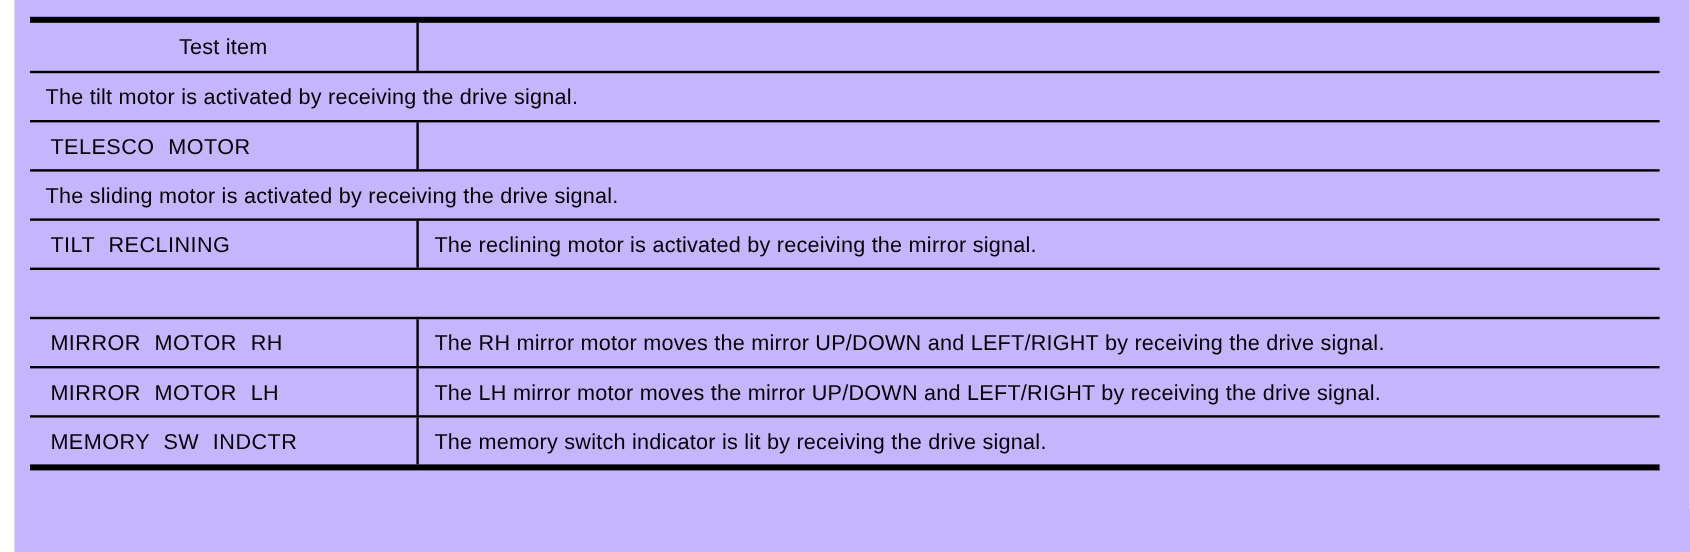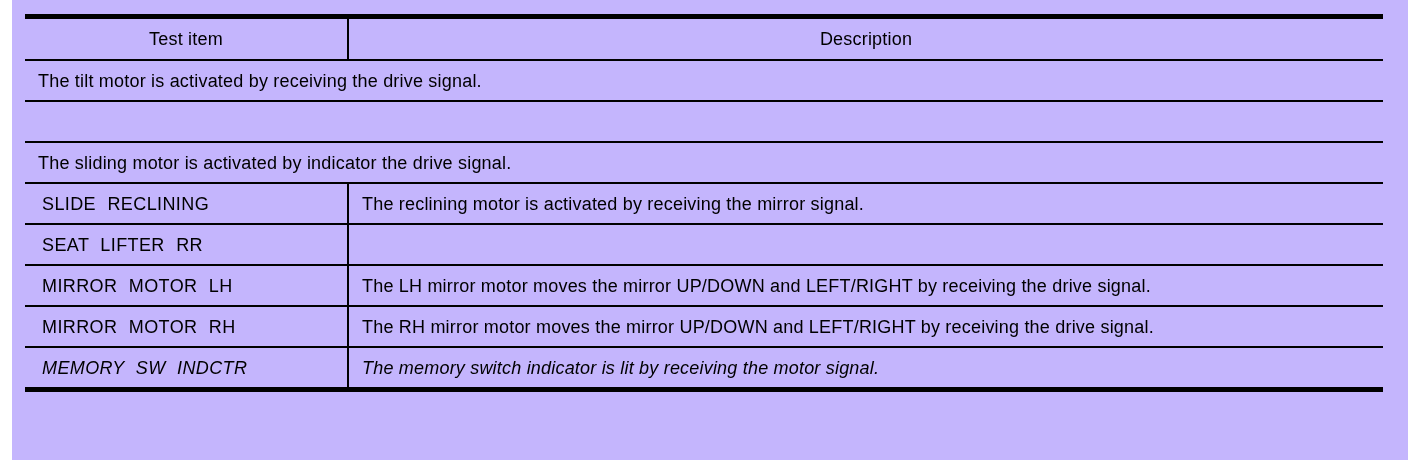"Description" div.cell { html: <div>Description</div> -> none }
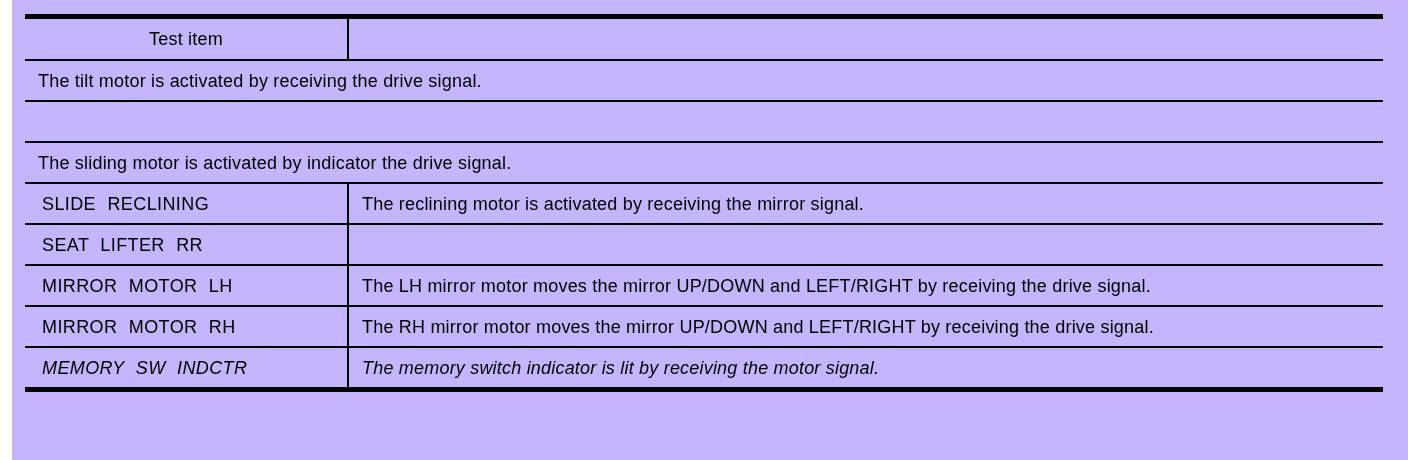"TELESCO MOTOR" div.cell { html: none -> <div>TELESCO MOTOR</div> }
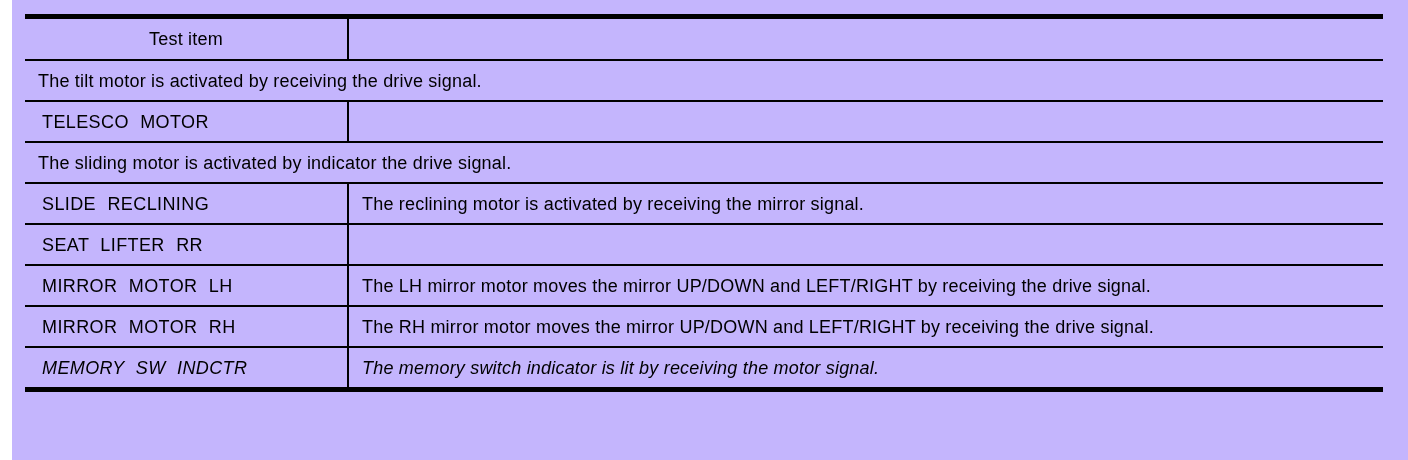"The sliding motor is activated" div.cell { text: indicator -> receiving }
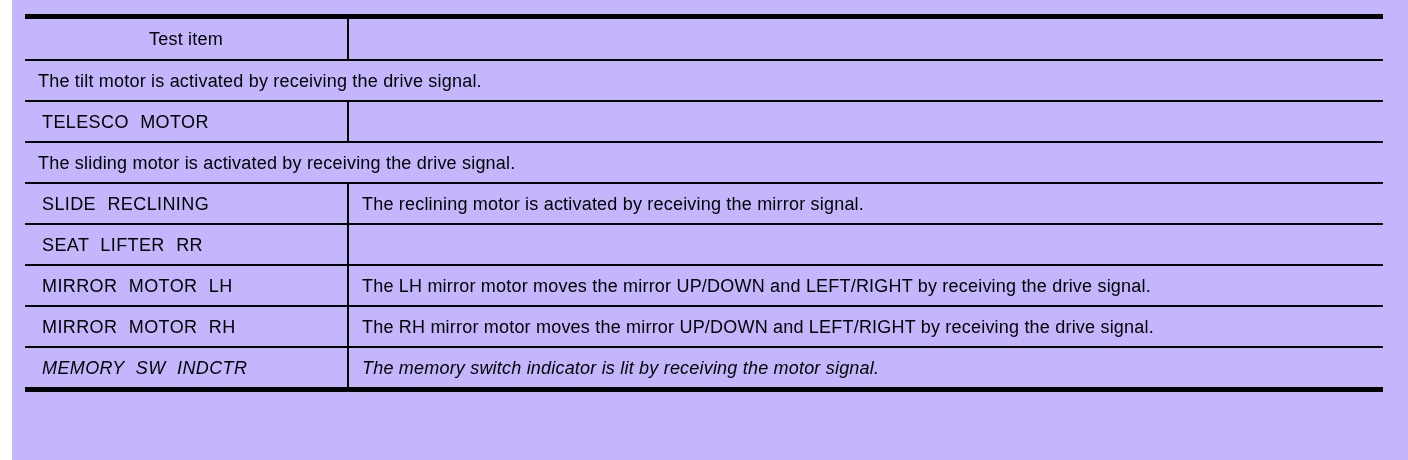"SLIDE RECLINING" div.cell { text: SLIDE -> TILT }
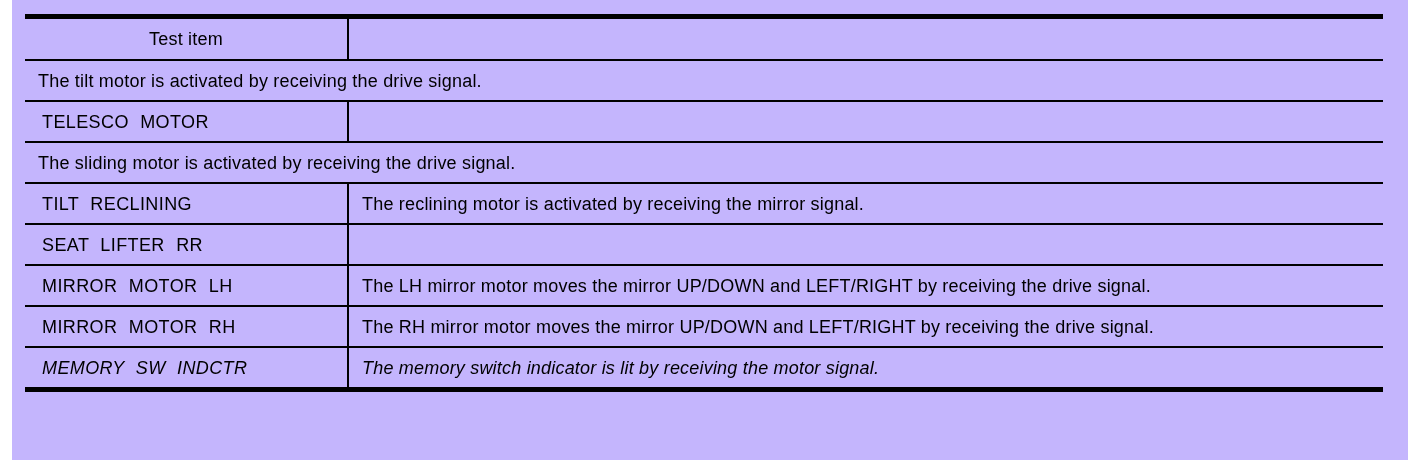"SEAT LIFTER RR" div.cell { html: <div>SEAT LIFTER RR</div> -> none }
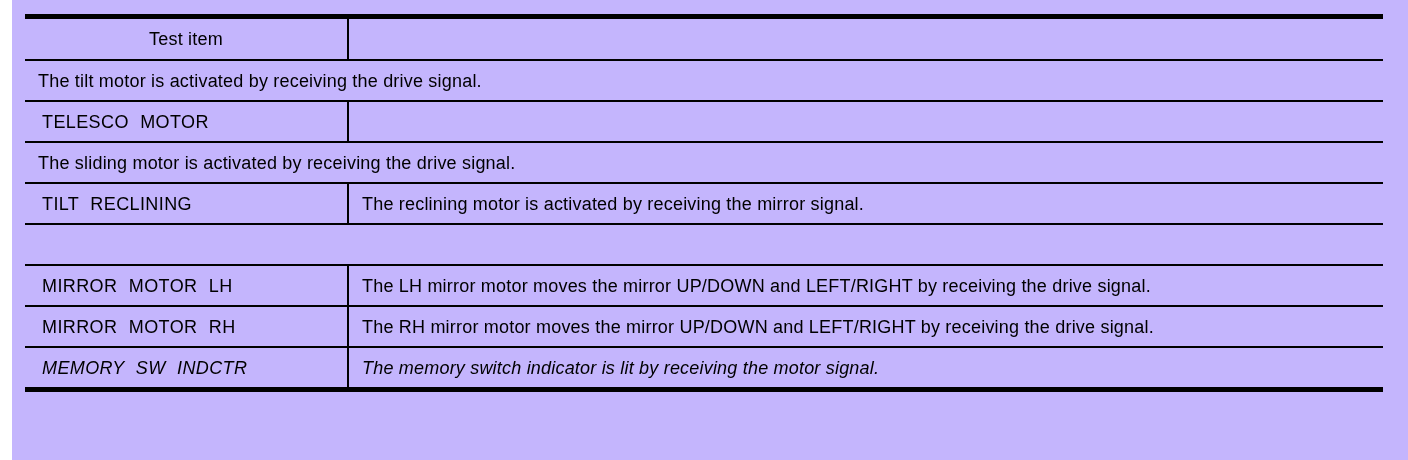"MIRROR MOTOR LH" div.trow { order: before "MIRROR MOTOR RH" -> after "MIRROR MOTOR RH" }
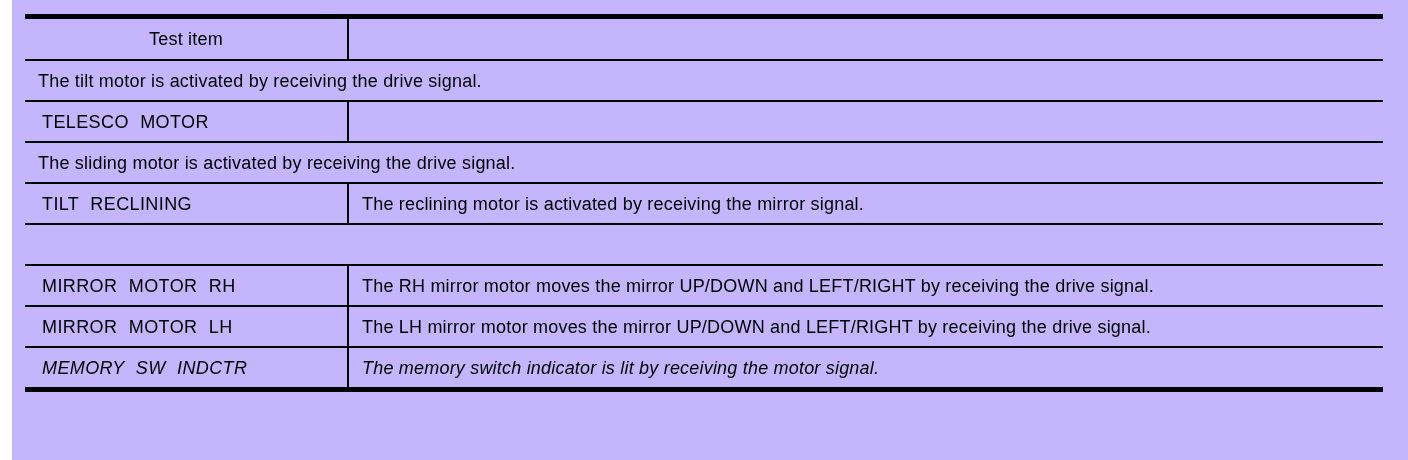"MEMORY SW INDCTR" .trow:last-child { font-style: italic -> none }
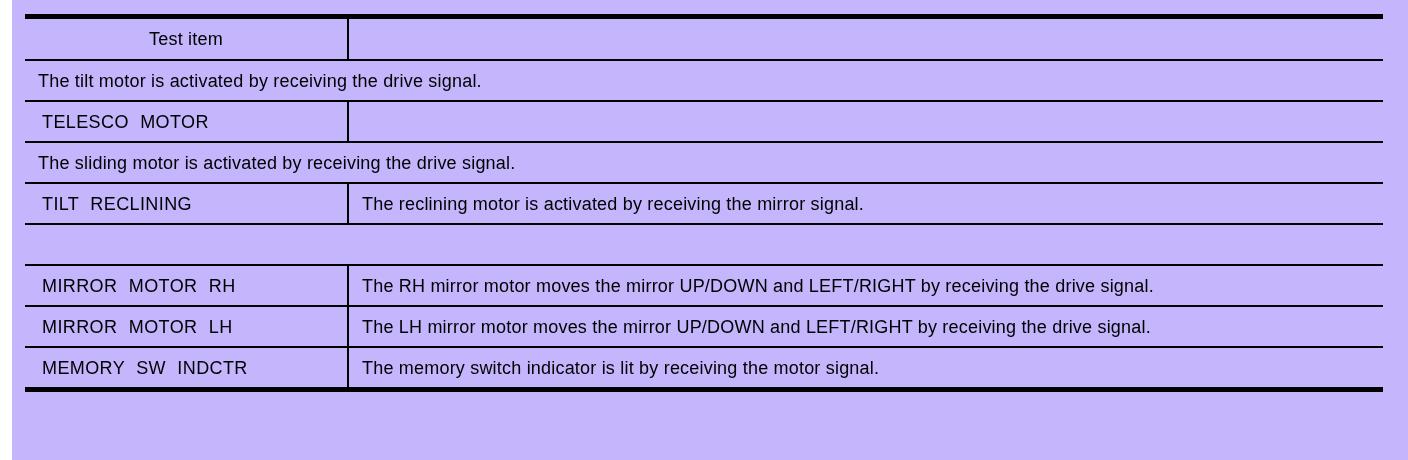"The memory switch indicator is" div.cell { text: motor -> drive }
